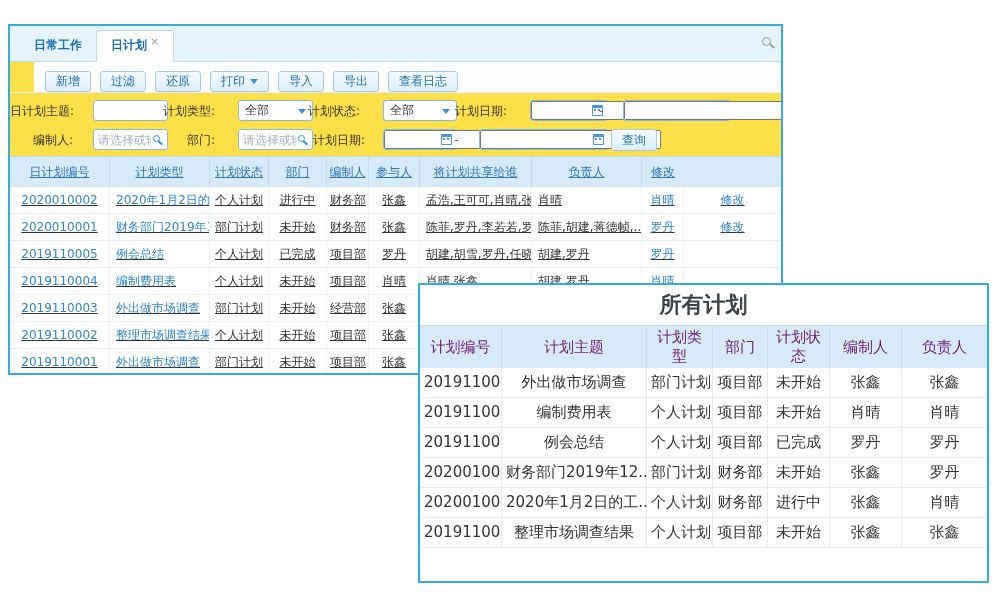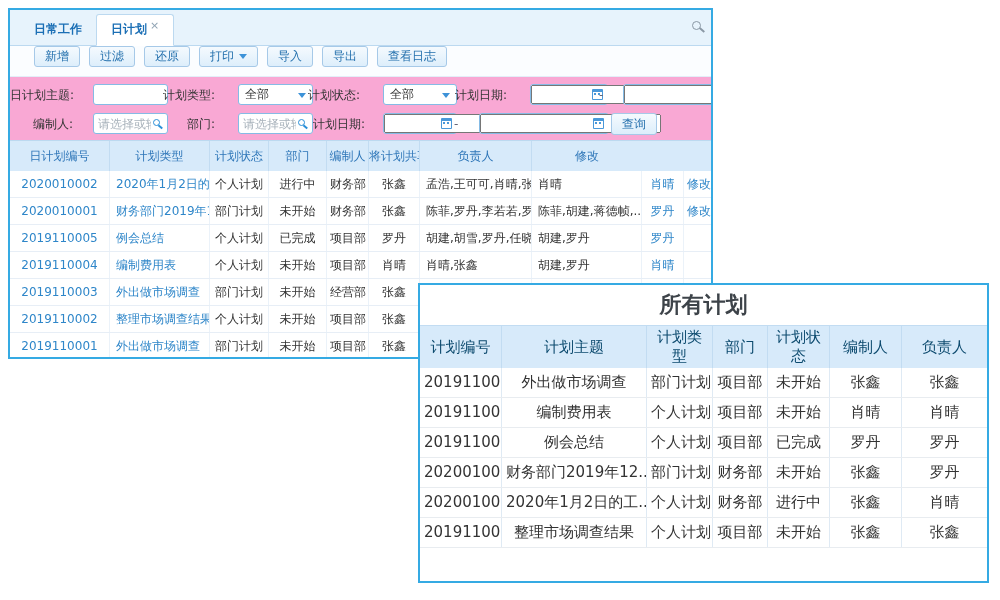"日常工作" .main-panel { background: #f9a8d4 -> #fde047; top: 8px -> 24px; width: 705px -> 775px }
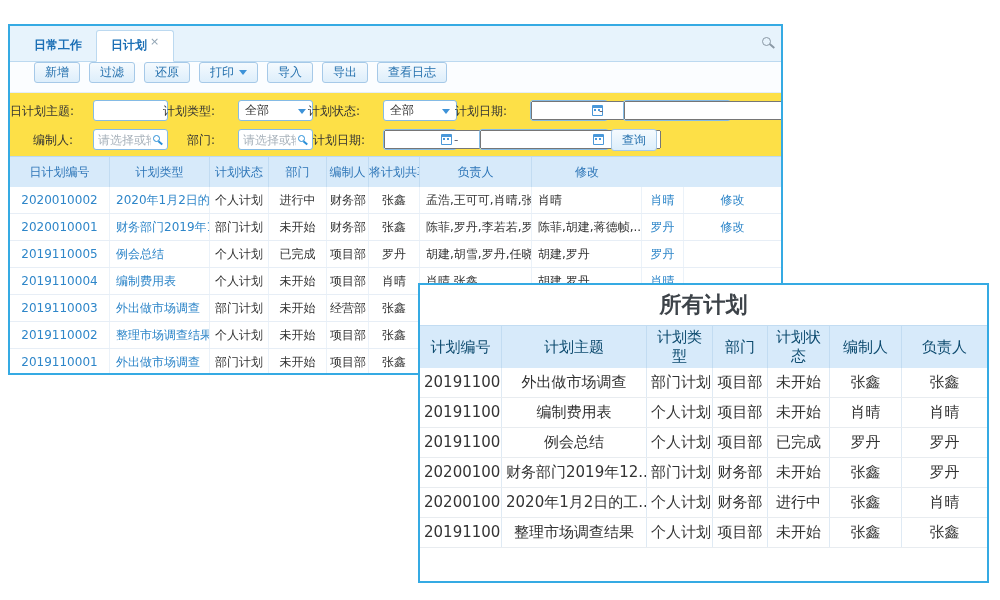"新增" .toolbar { align-items: flex-start -> flex-end; margin-left: none -> 24px; padding-left: 24px -> 11px }
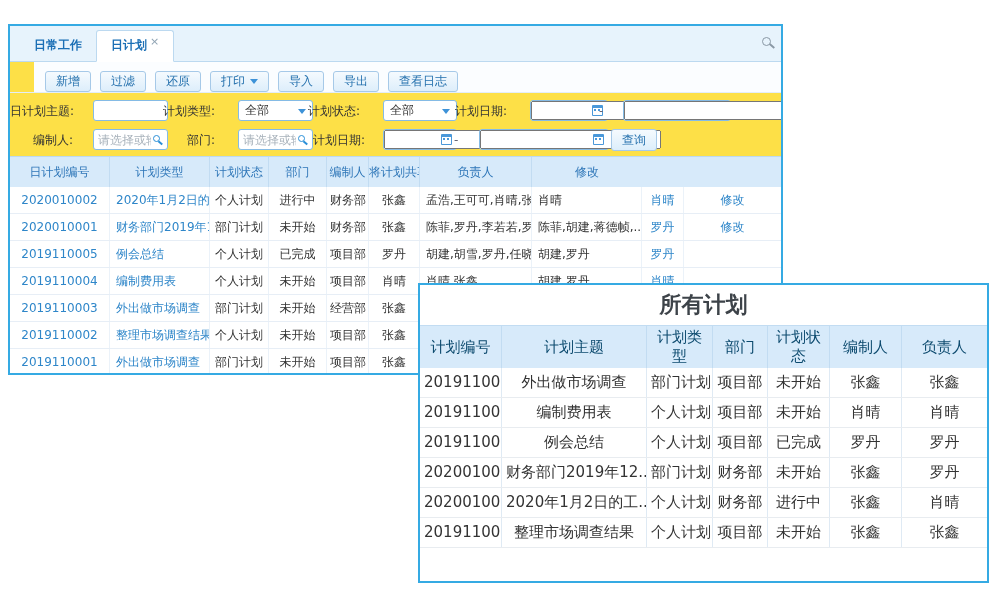"日计划编号" .ghead, .tr { text-decoration: none -> underline }
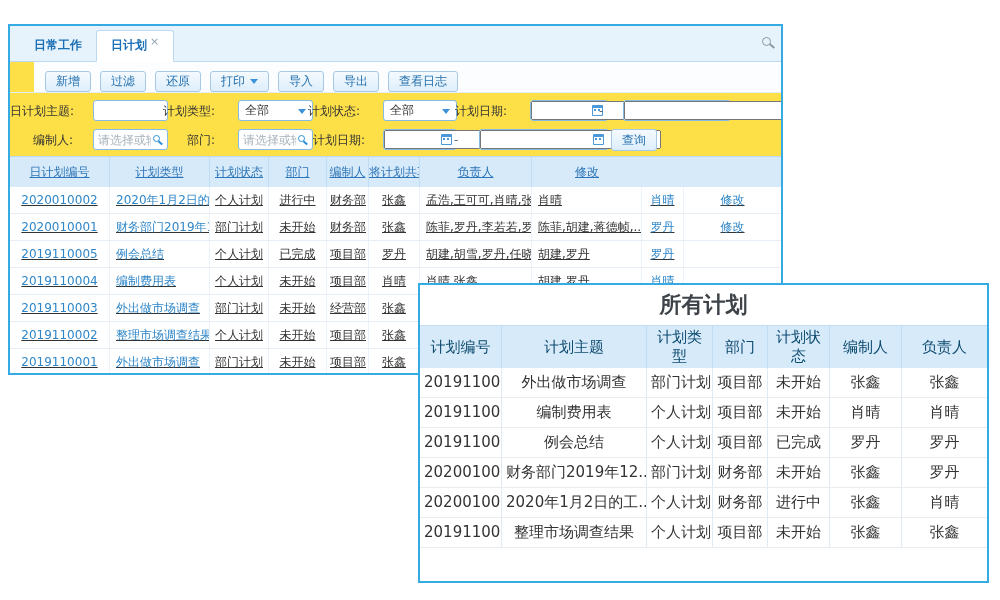"参与人" span.th { html: none -> <span>参与人</span> }
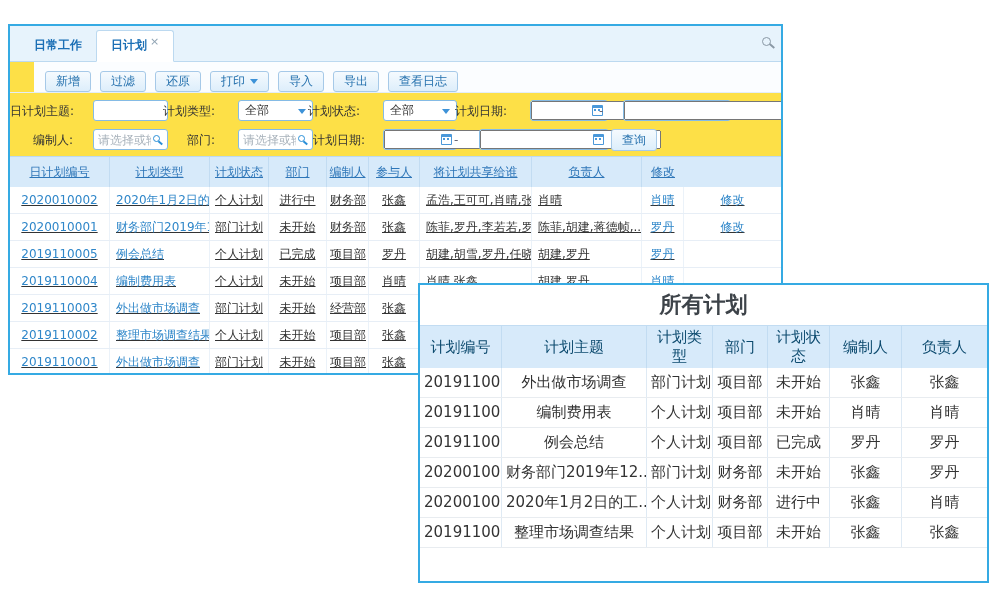"计划编号" .ohead { color: #0c4a6e -> #701a75 }
